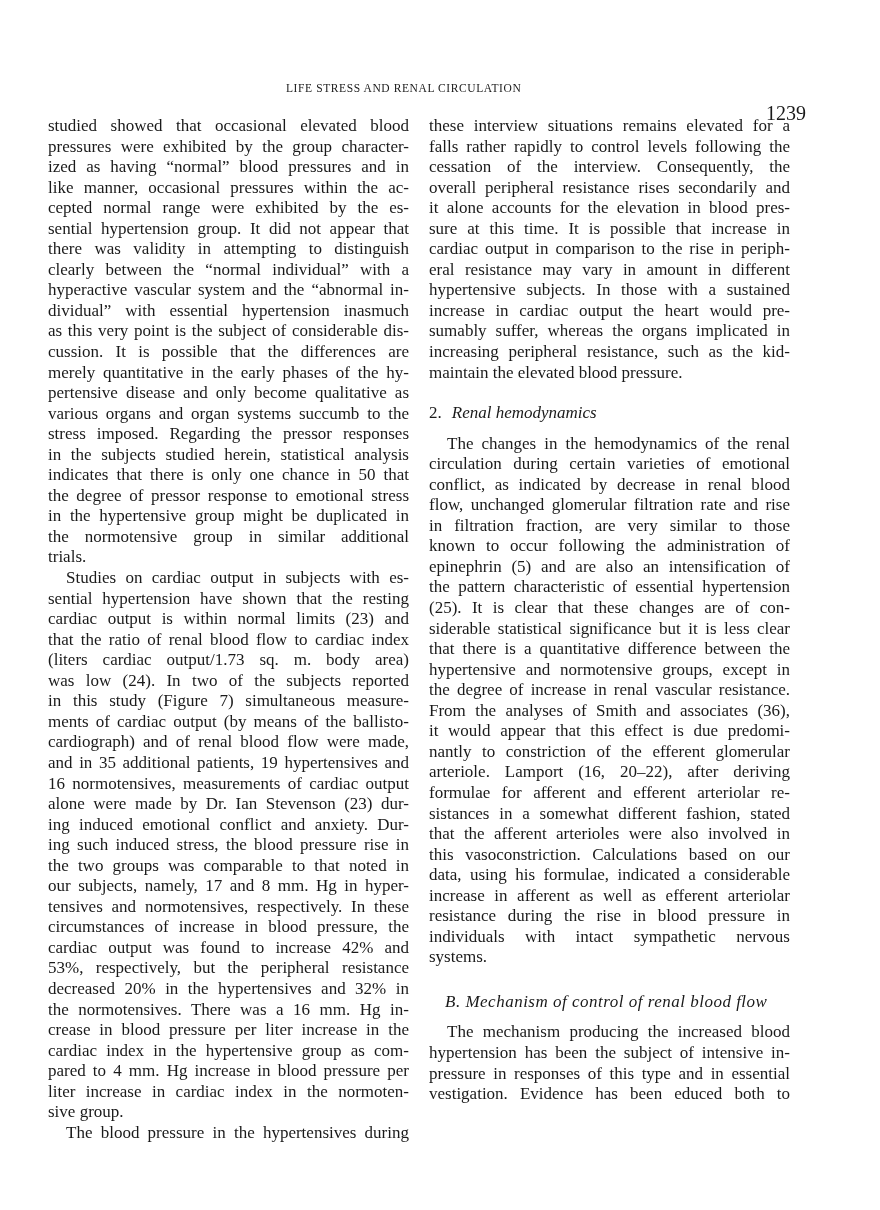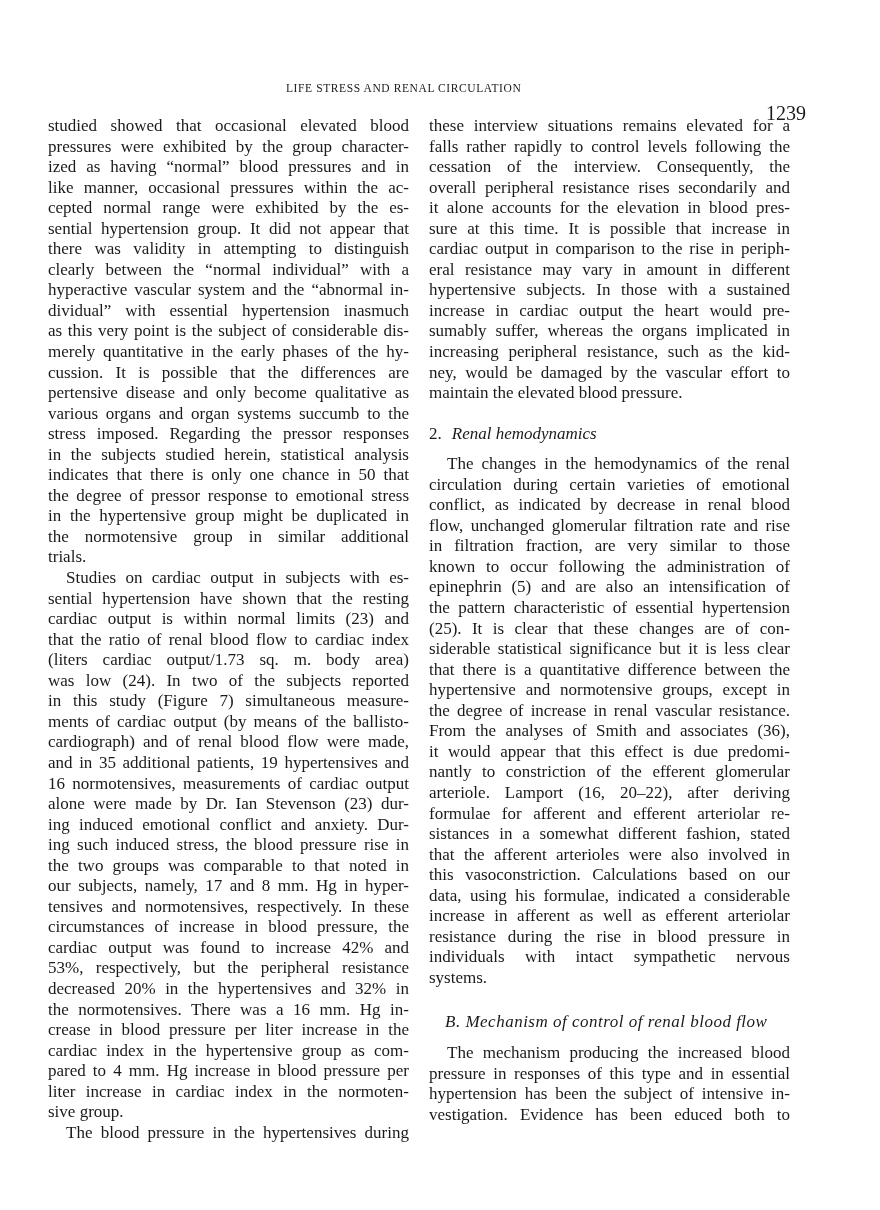"merely quantitative in the early" span.line { order: before "cussion. It is possible that" -> after "cussion. It is possible that" }
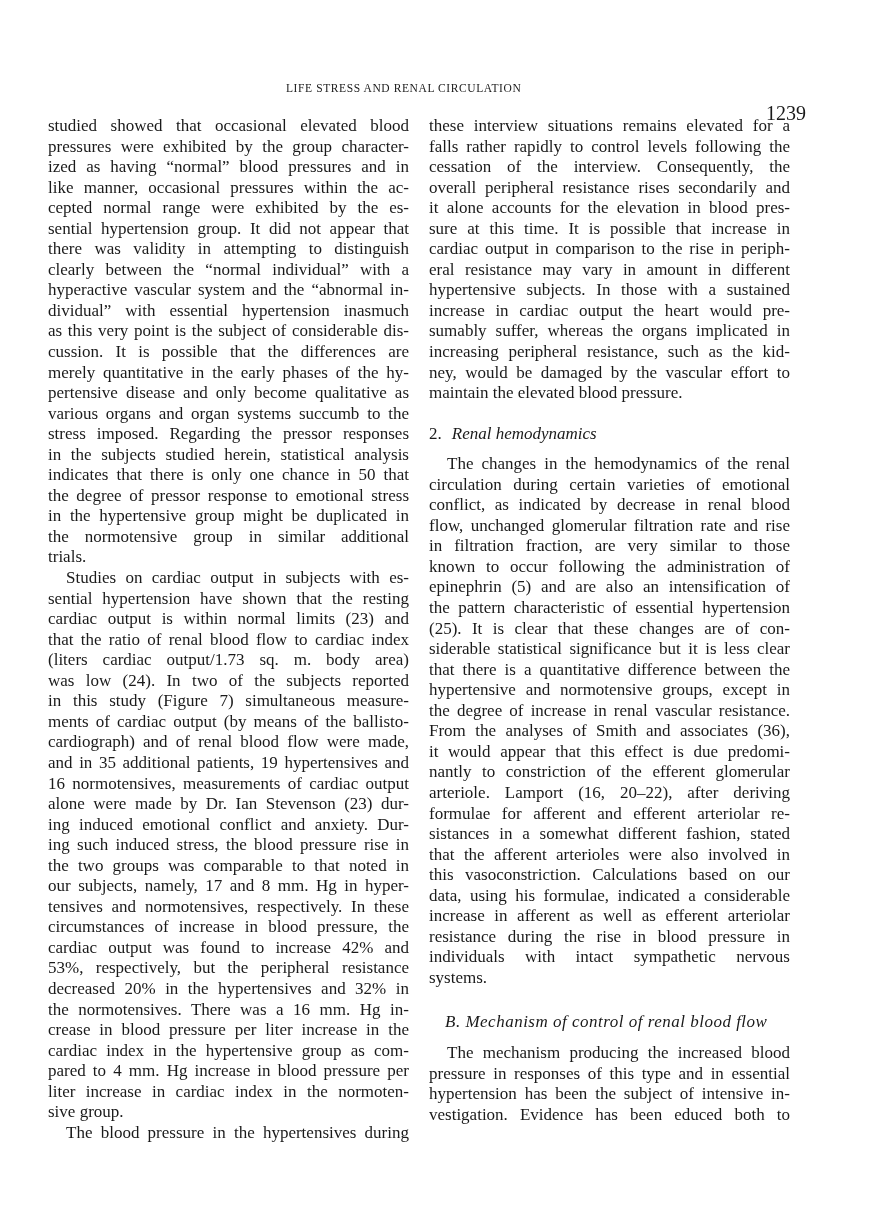"ney, would be damaged by" span.line { html: <span>ney, would be damaged by the vascular effort to</span> -> none }
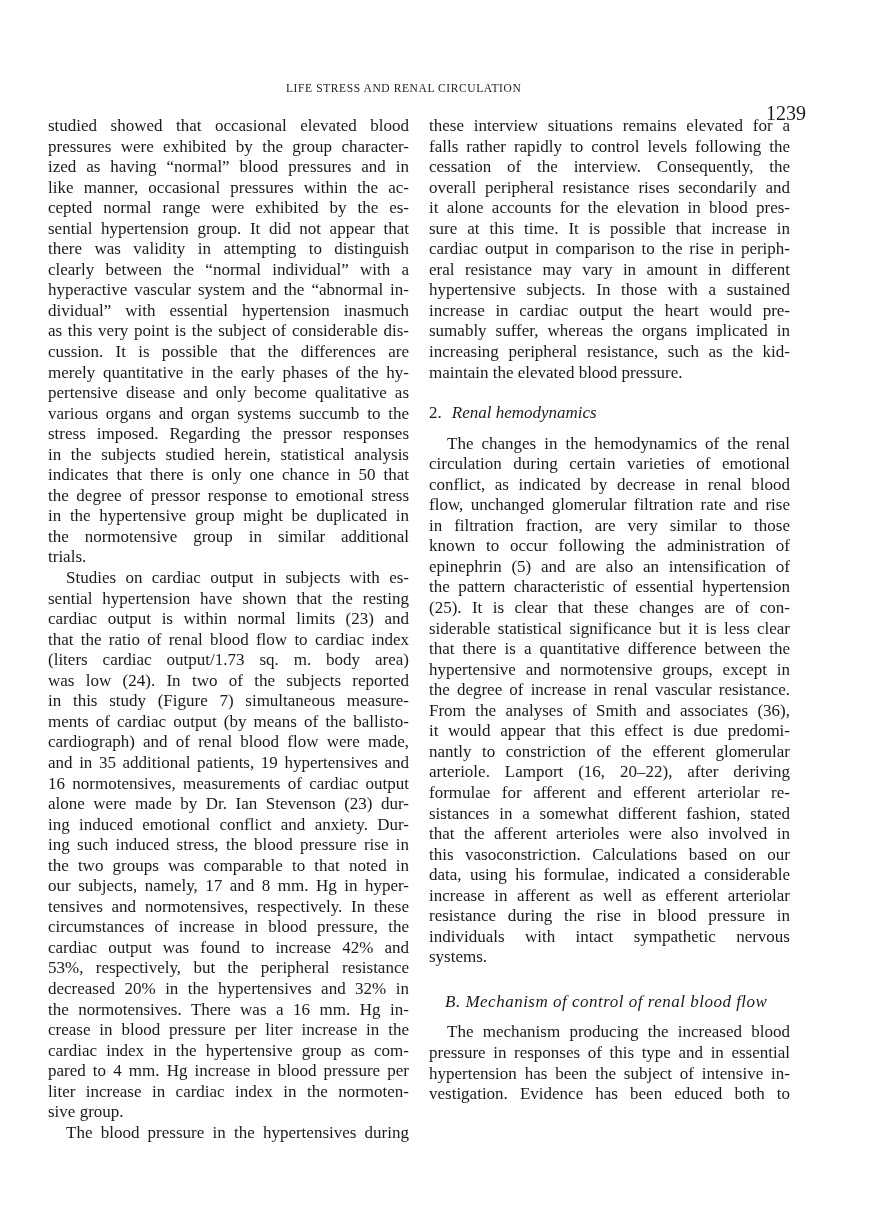"pressure in responses of this" span.line { order: before "hypertension has been the subject" -> after "hypertension has been the subject" }
